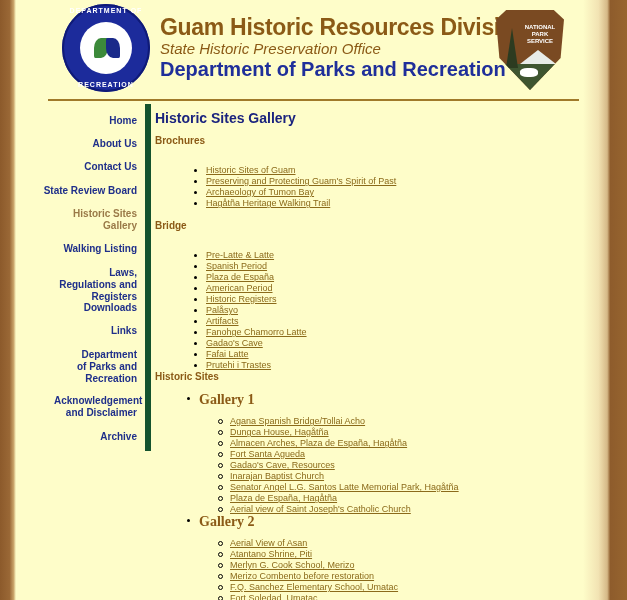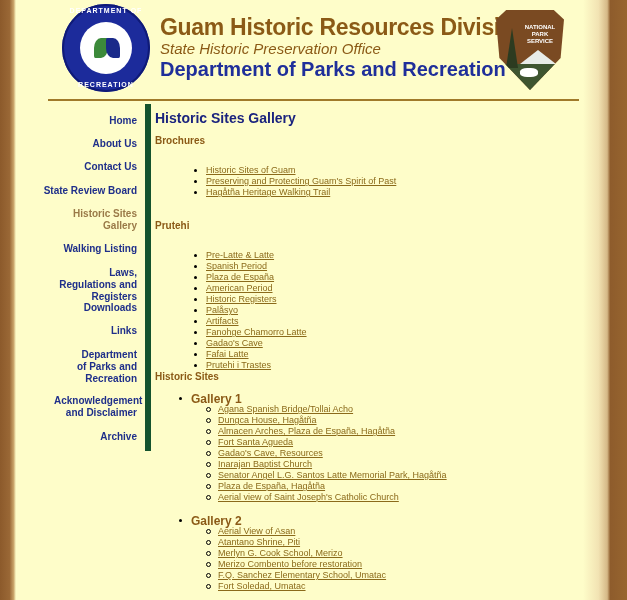"Archaeology of Tumon Bay" li { html: none -> <li><a>Archaeology of Tumon Bay</a></li> }
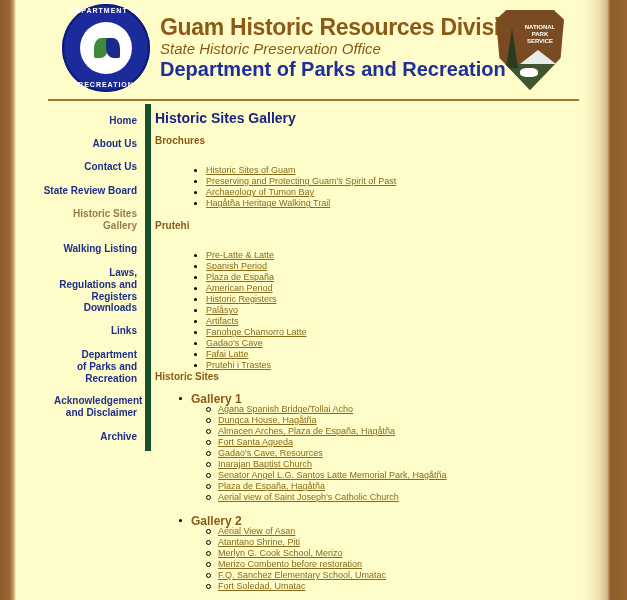"Prutehi" h3.section-h { text: Prutehi -> Bridge }
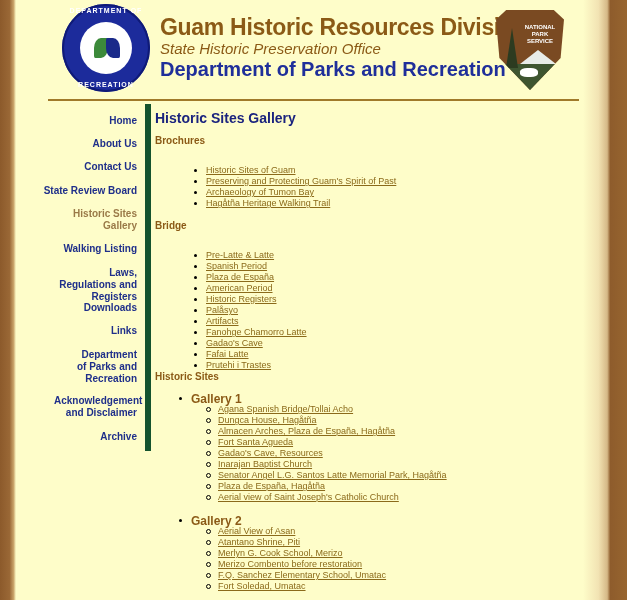"Gallery 1" .gallery-h { font-family: none -> Liberation Serif, serif; font-size: 12px -> 14px; left: 4px -> 12px }
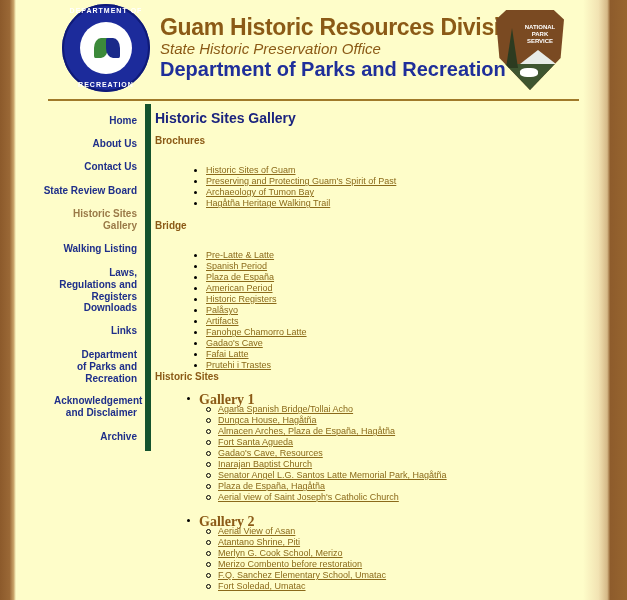"Agana Spanish Bridge/Tollai Acho" ul.sub { margin: 0 -> 12px }
